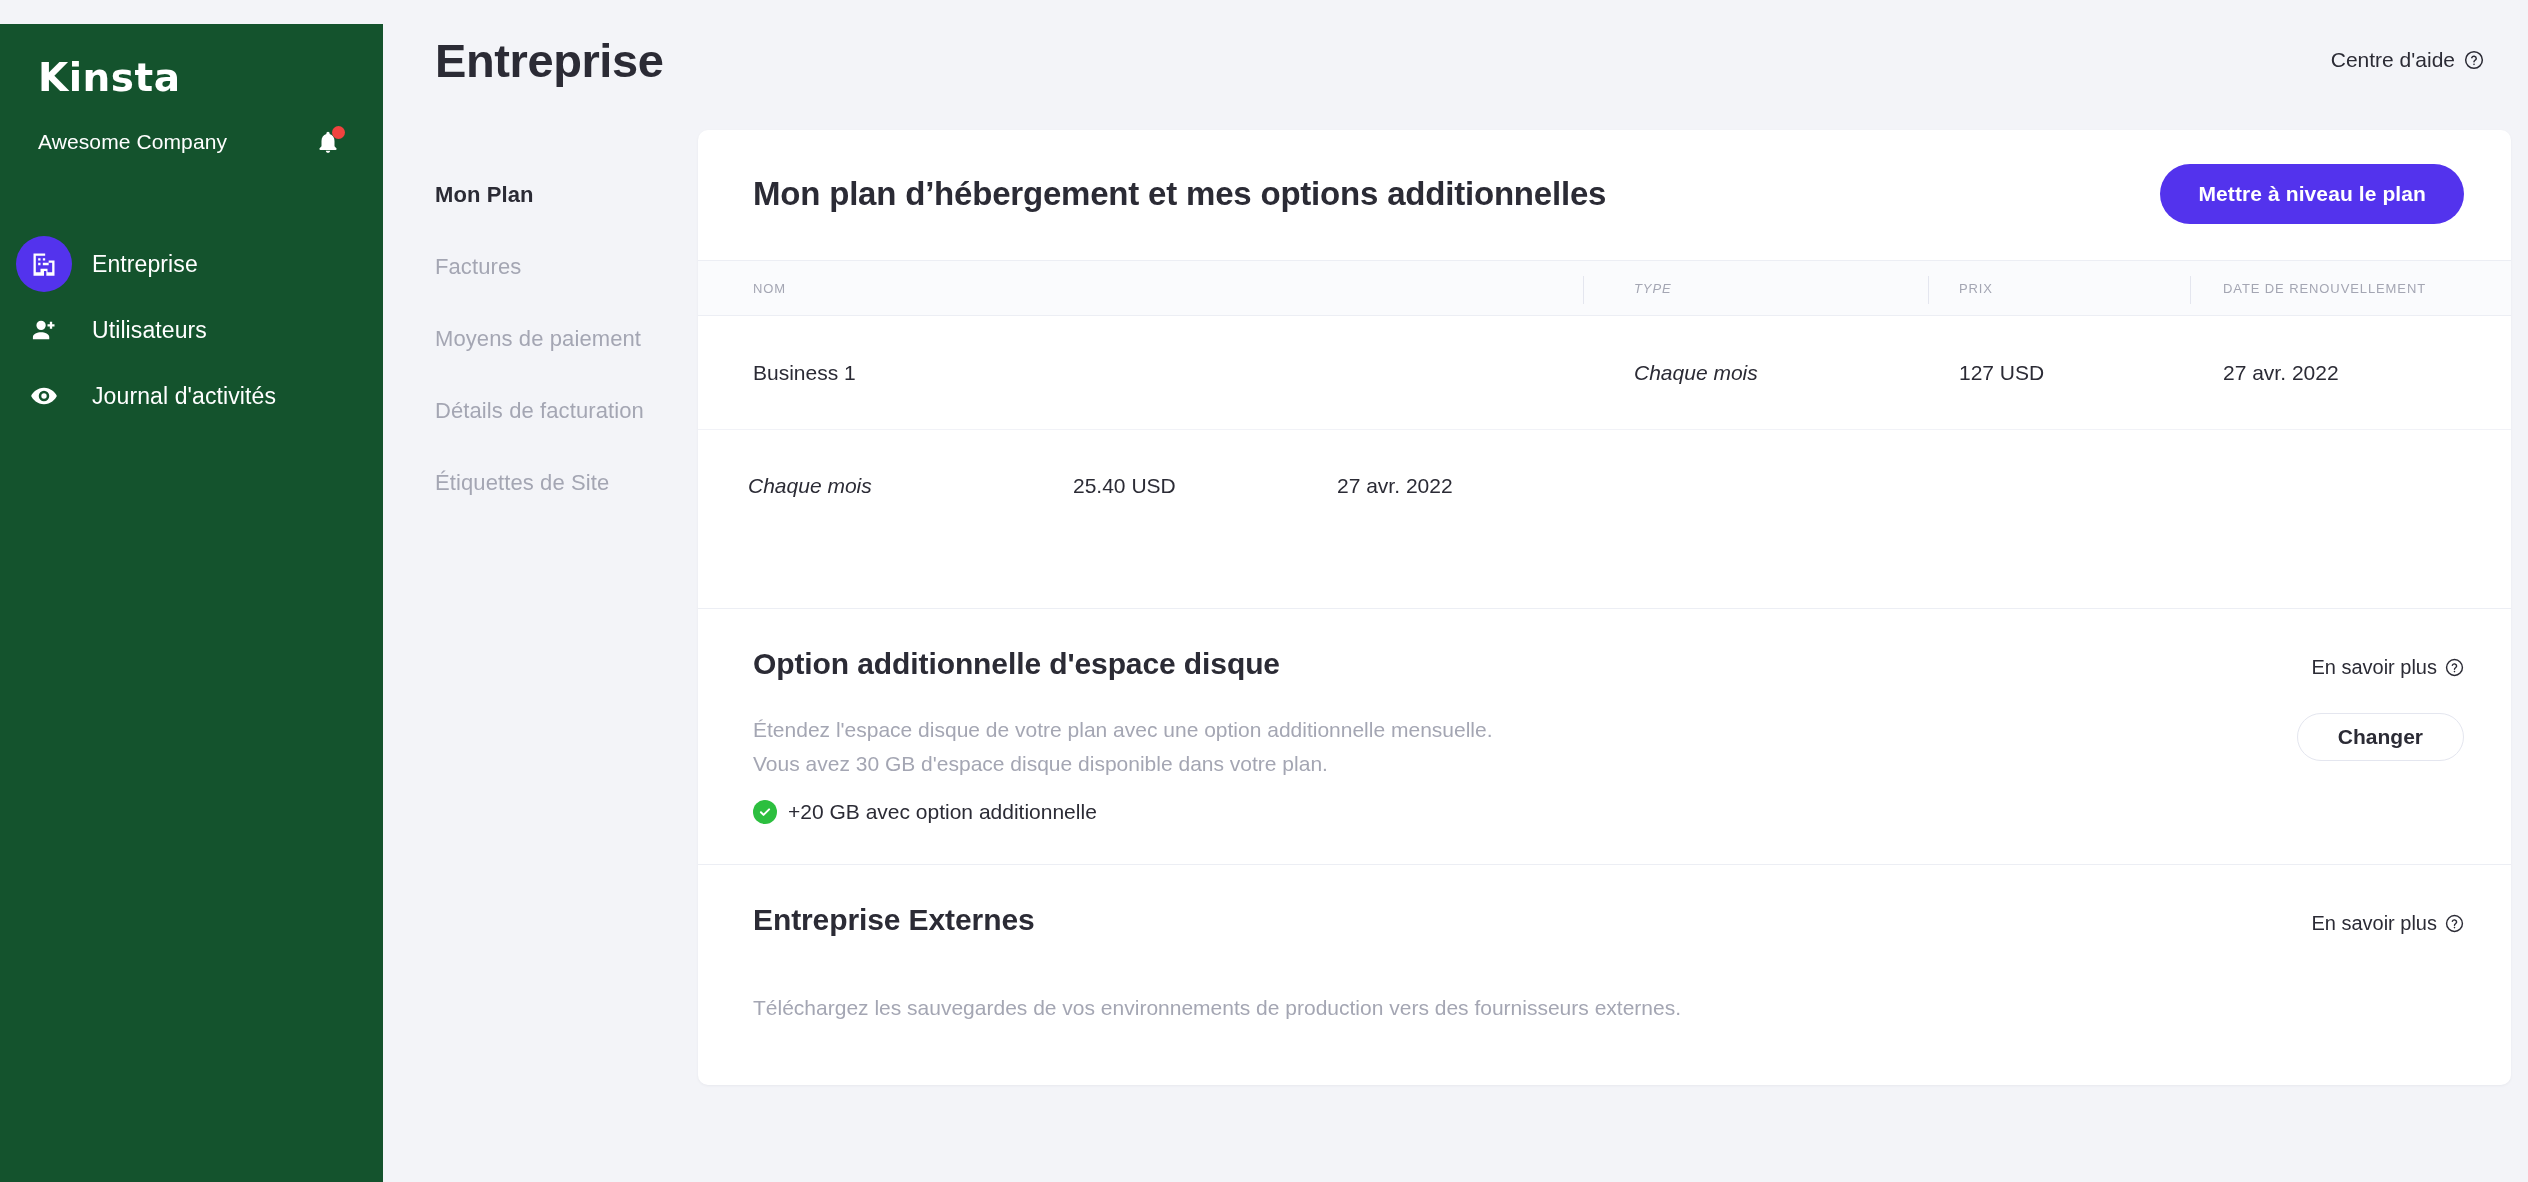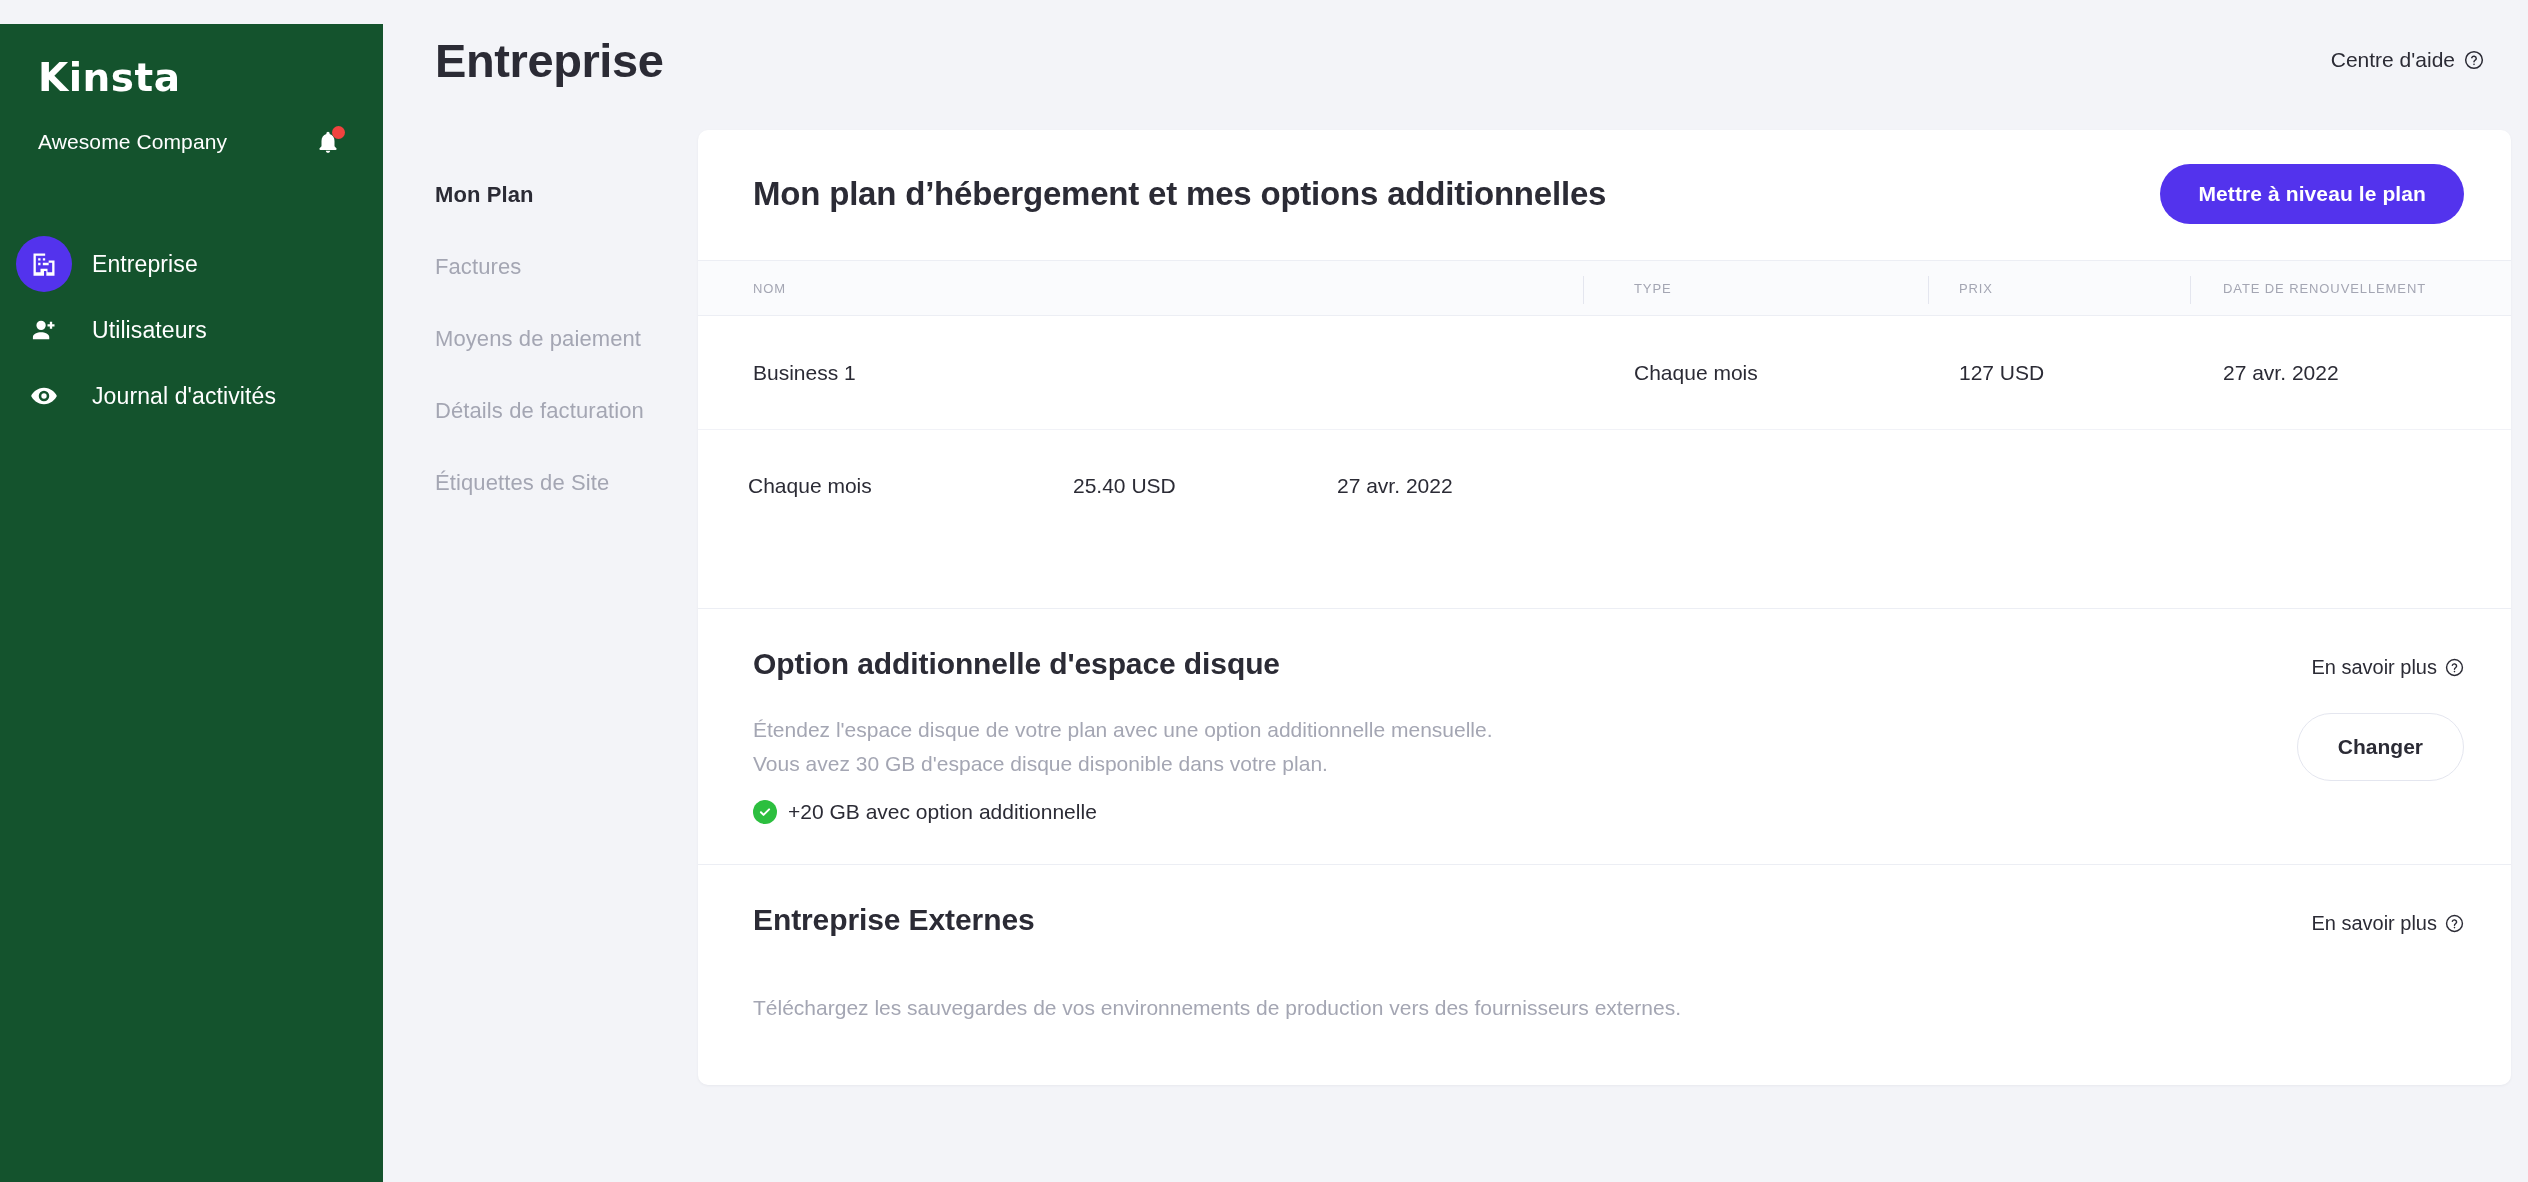"TYPE" .col-type { font-style: none -> italic }
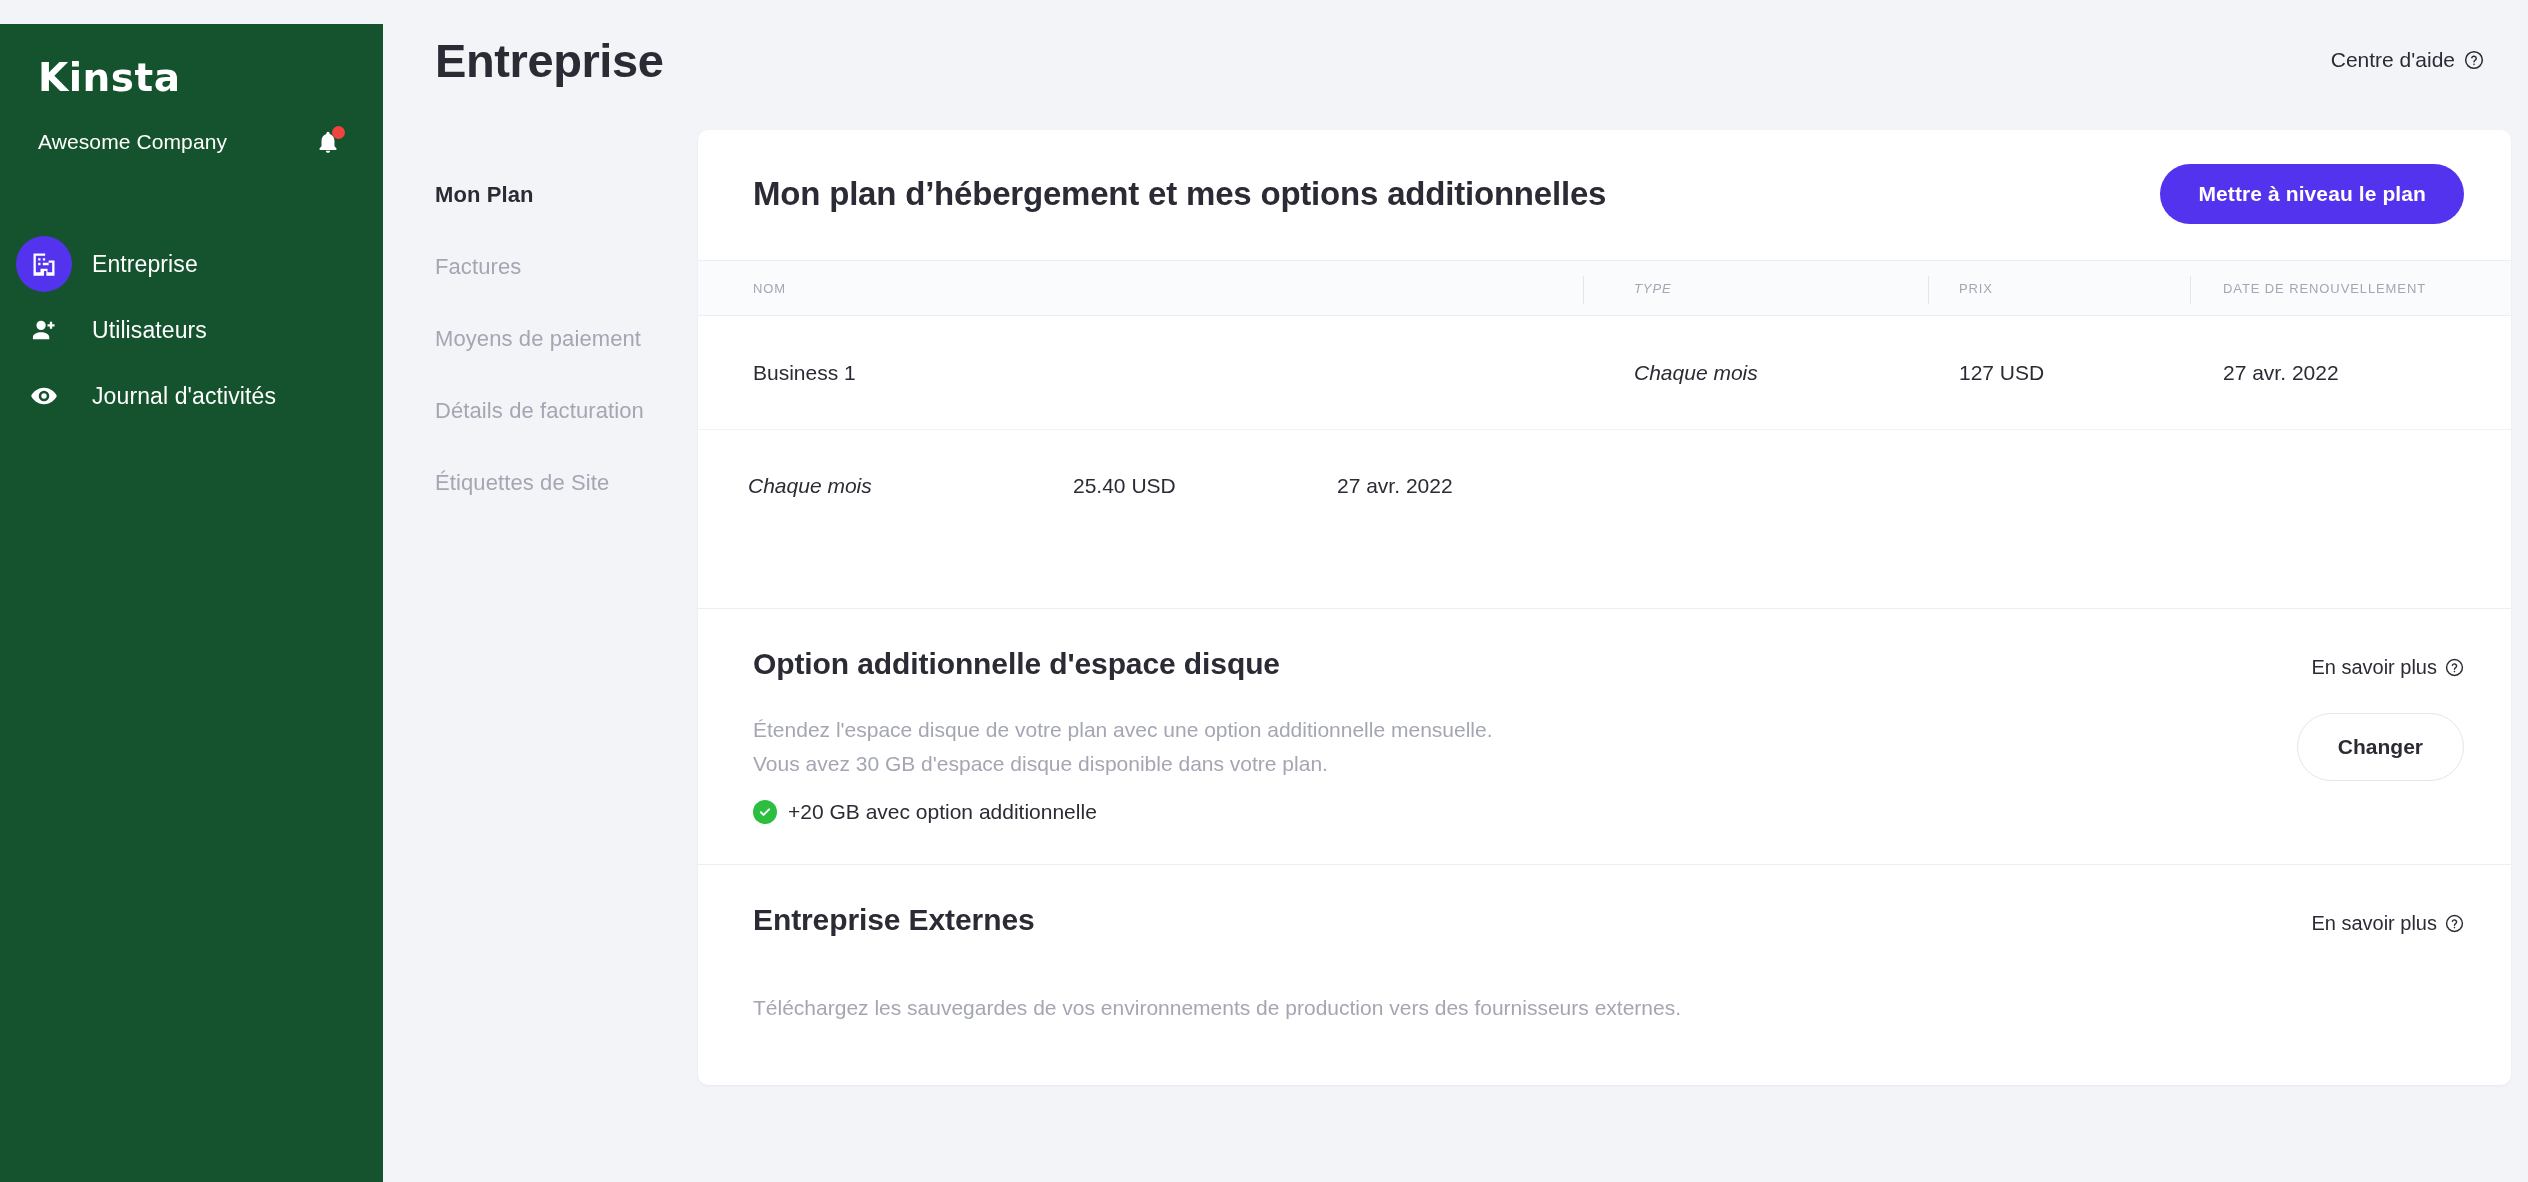"Changer" .btn-secondary { height: 68px -> 48px }
